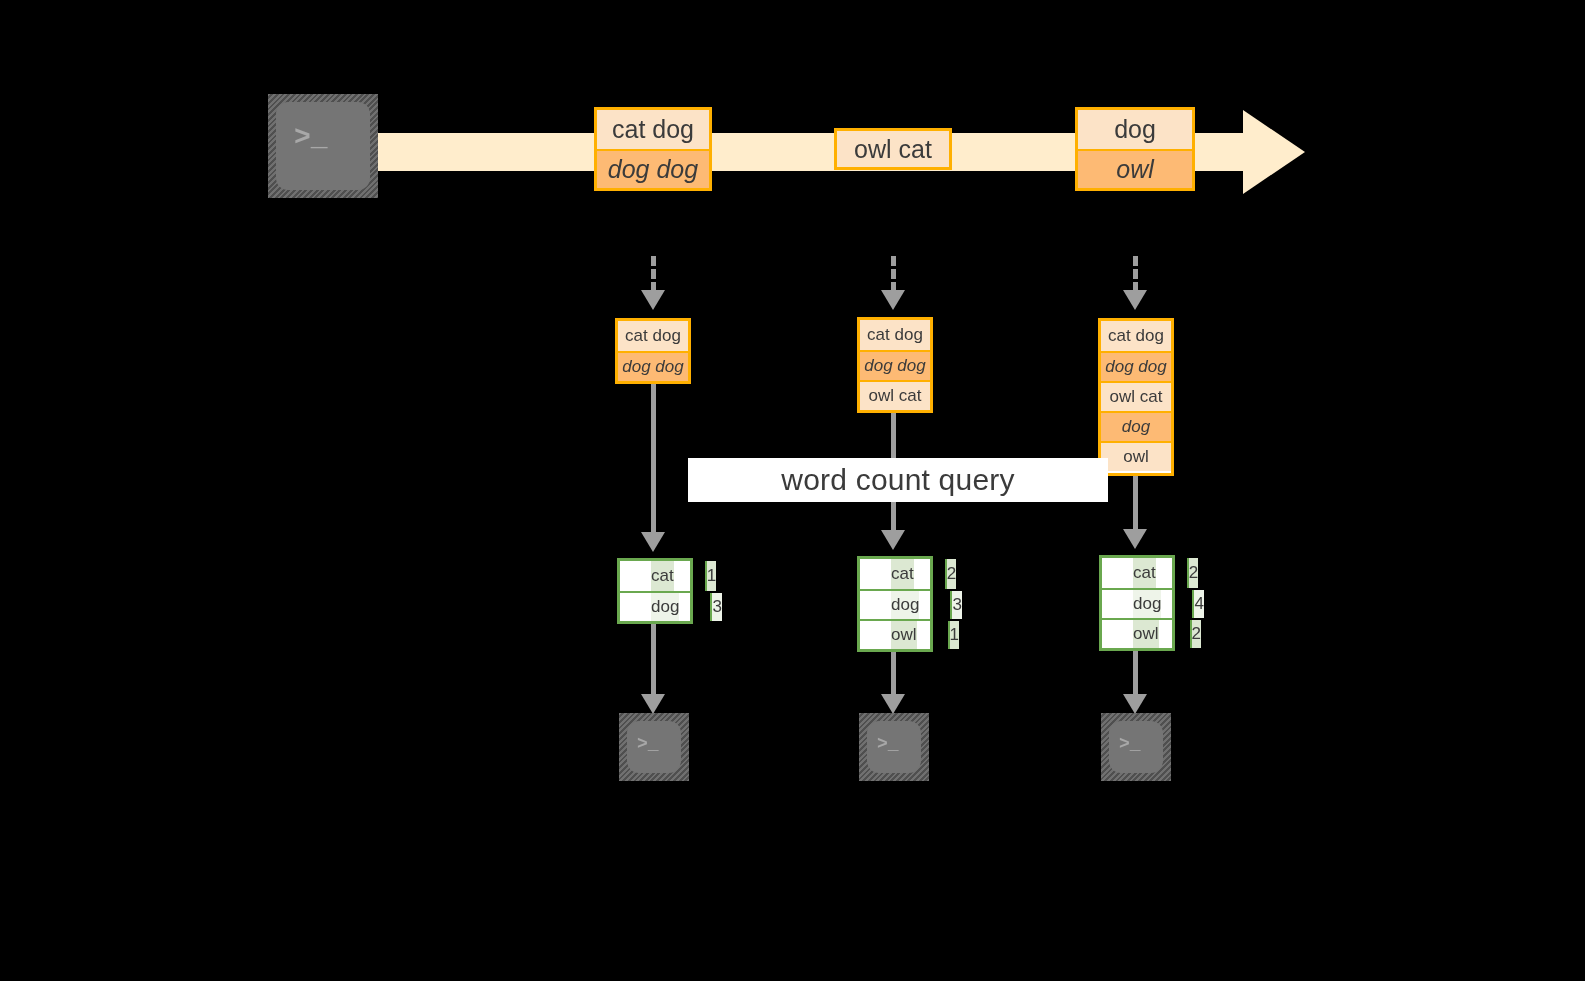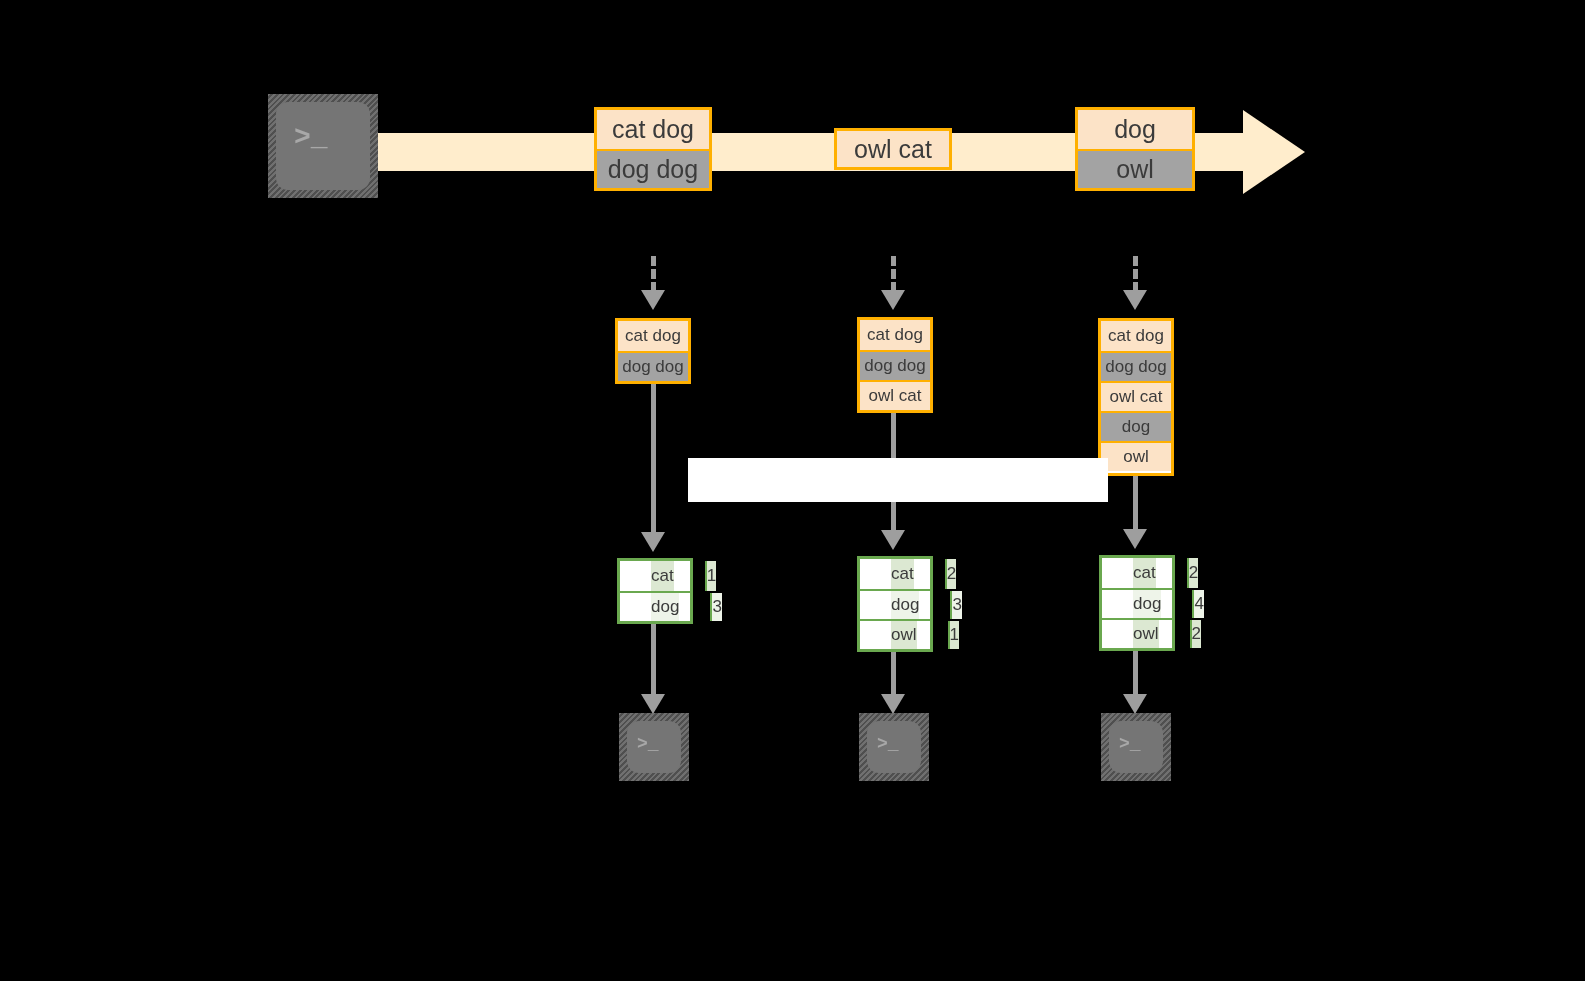"dog dog" .erow.c { background: #a3a3a3 -> #fdba74; font-style: none -> italic }
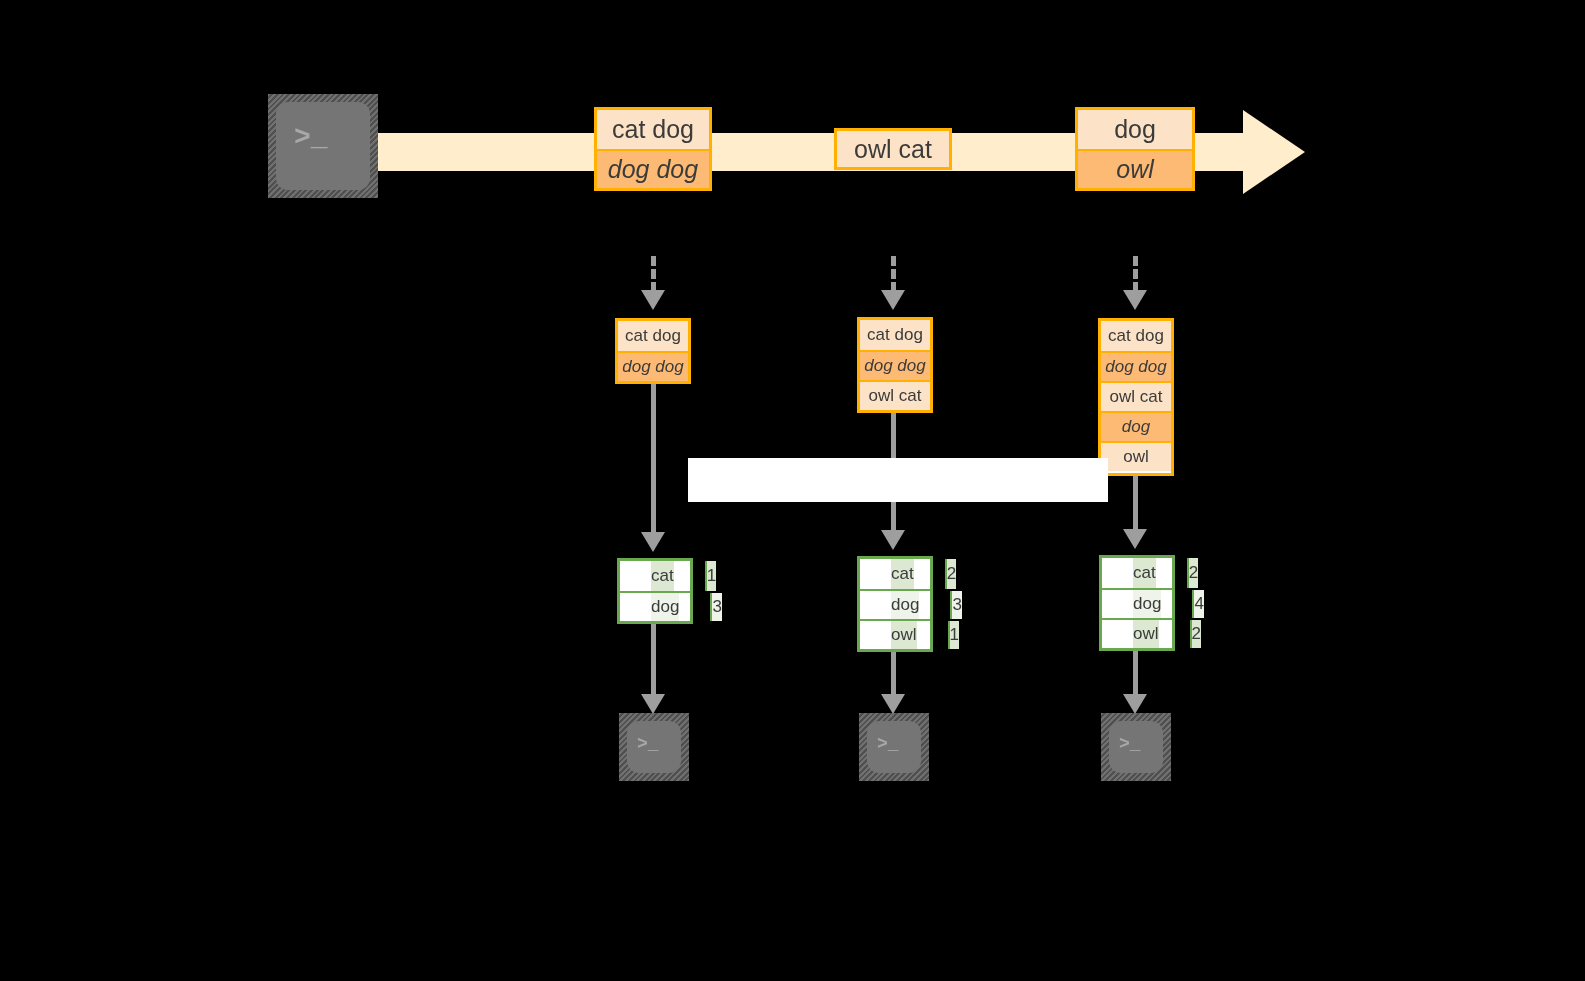"word count query" div.query-label { html: none -> <div>word count query</div> }
